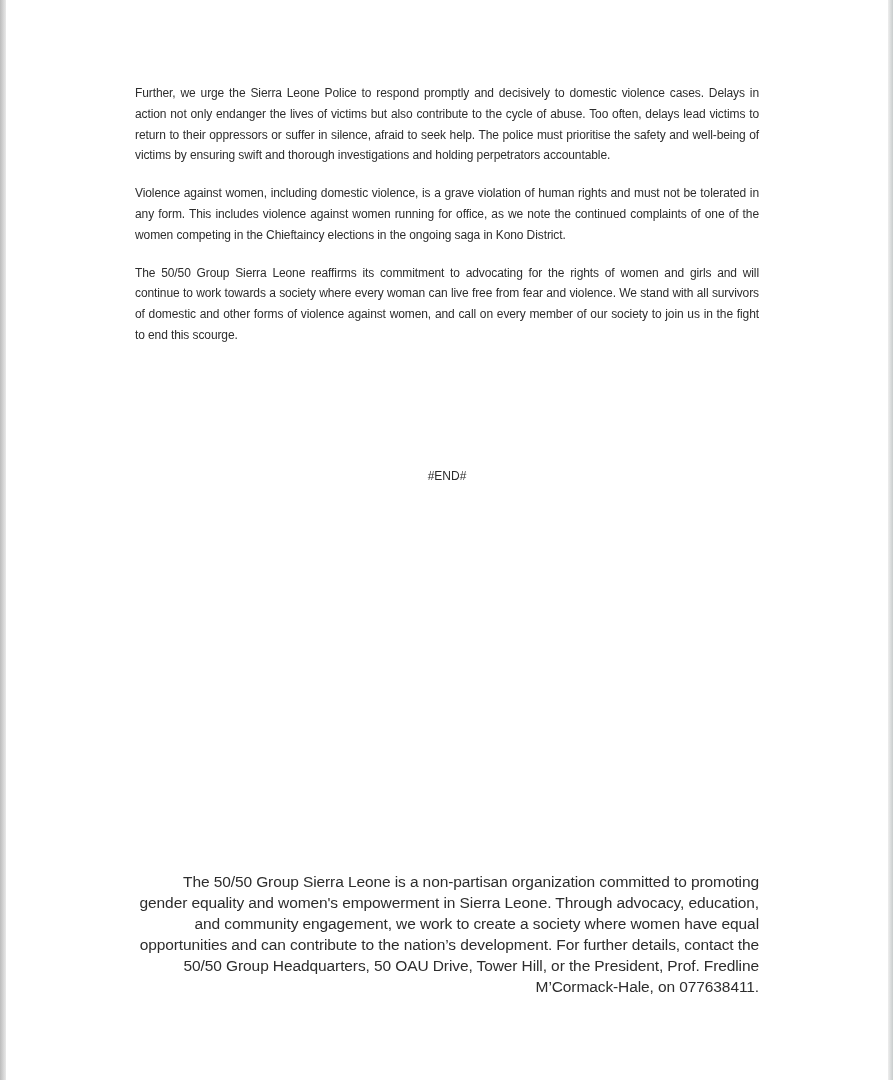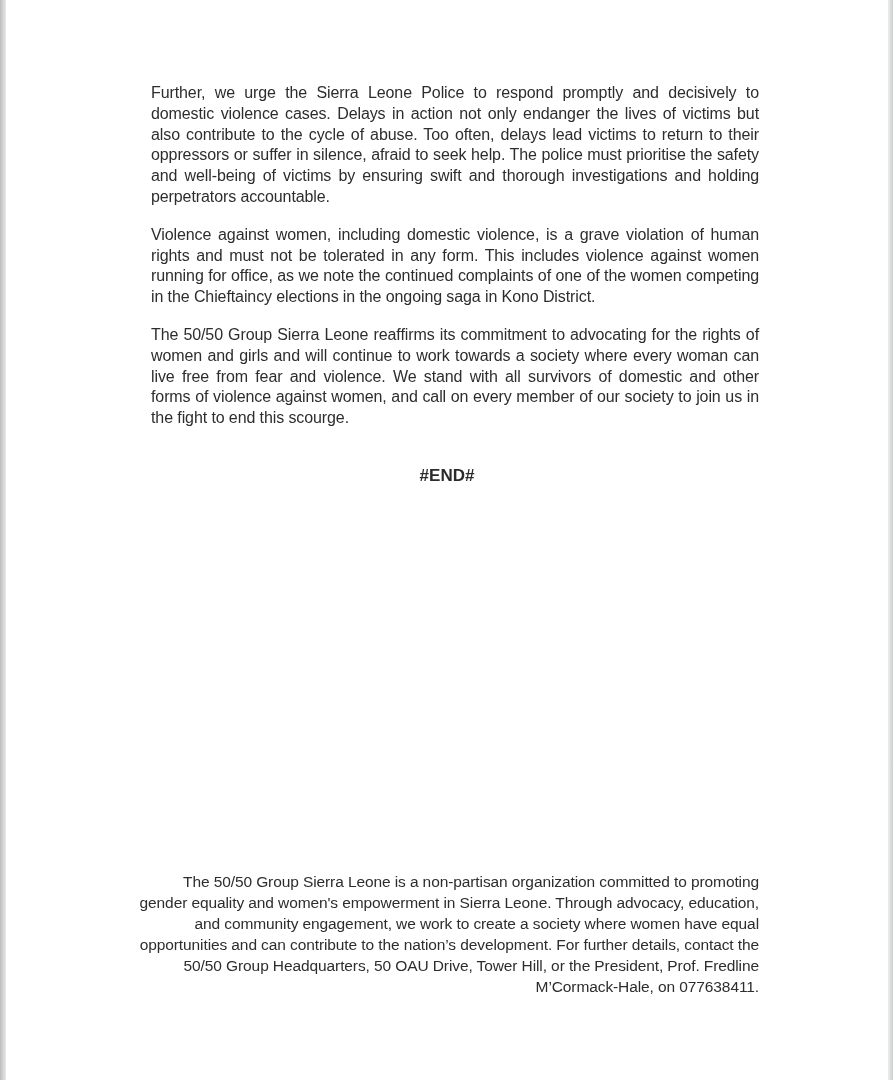"Further, we urge the Sierra" .body-block p { font-size: 16px -> 12px; margin: 0 0 17px 16px -> 0 0 17px 0 }
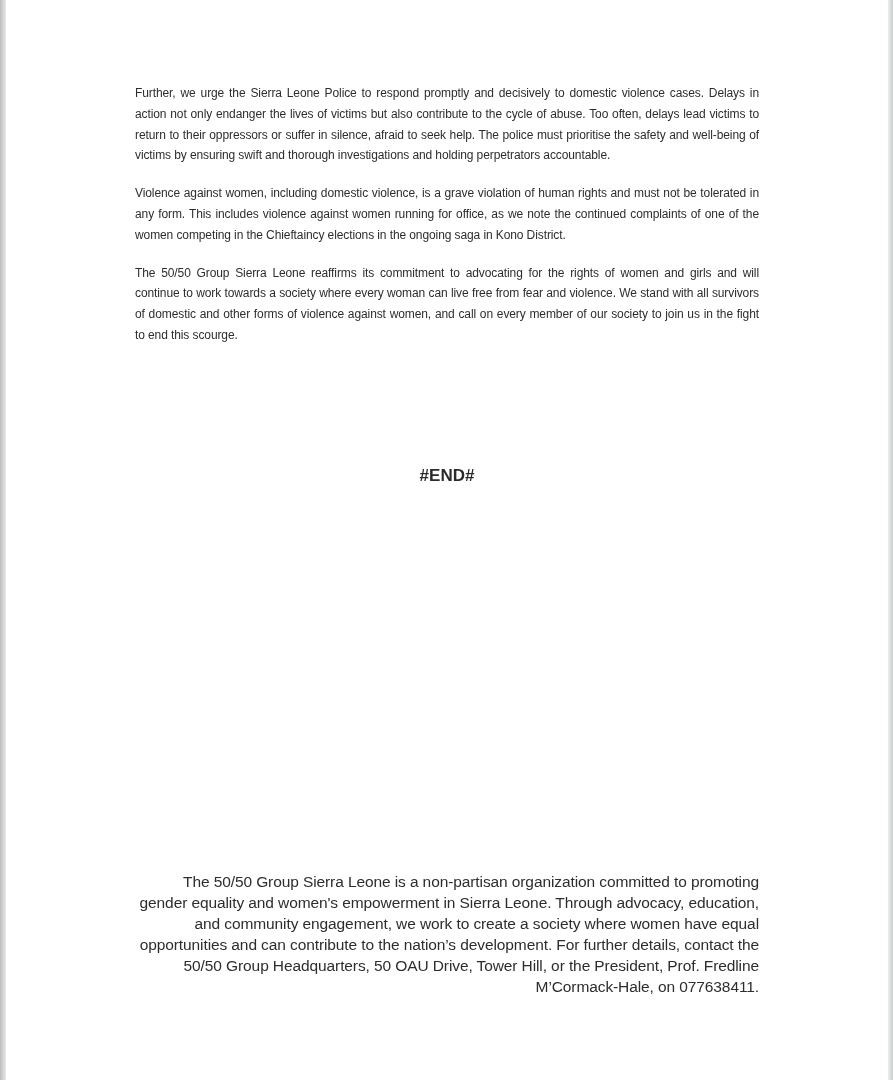"#END#" .end-marker { font-size: 17px -> 12px; font-weight: bold -> none }
